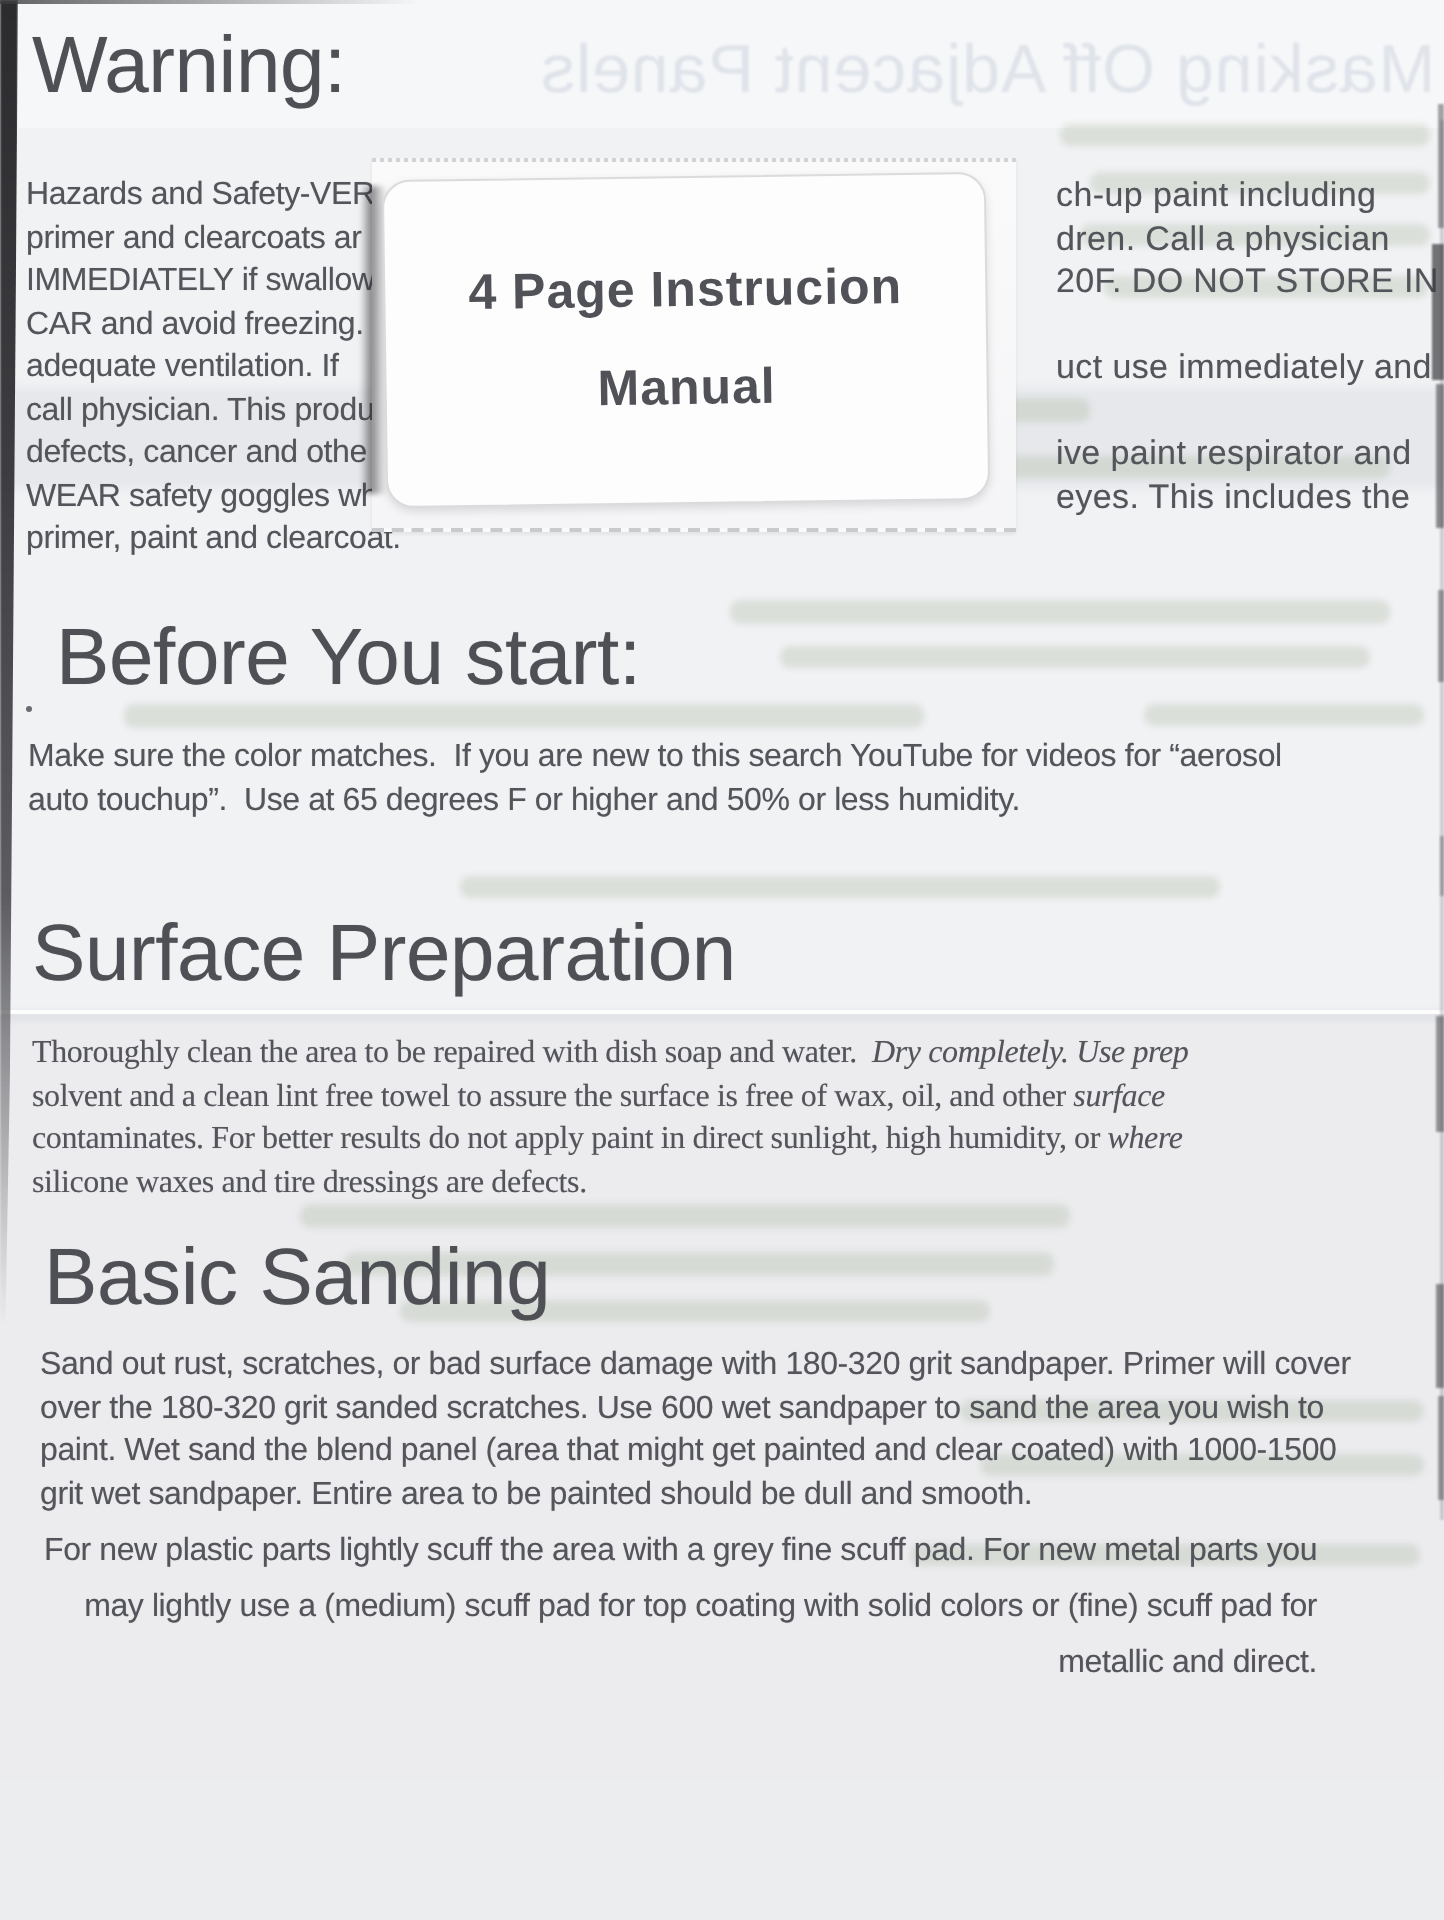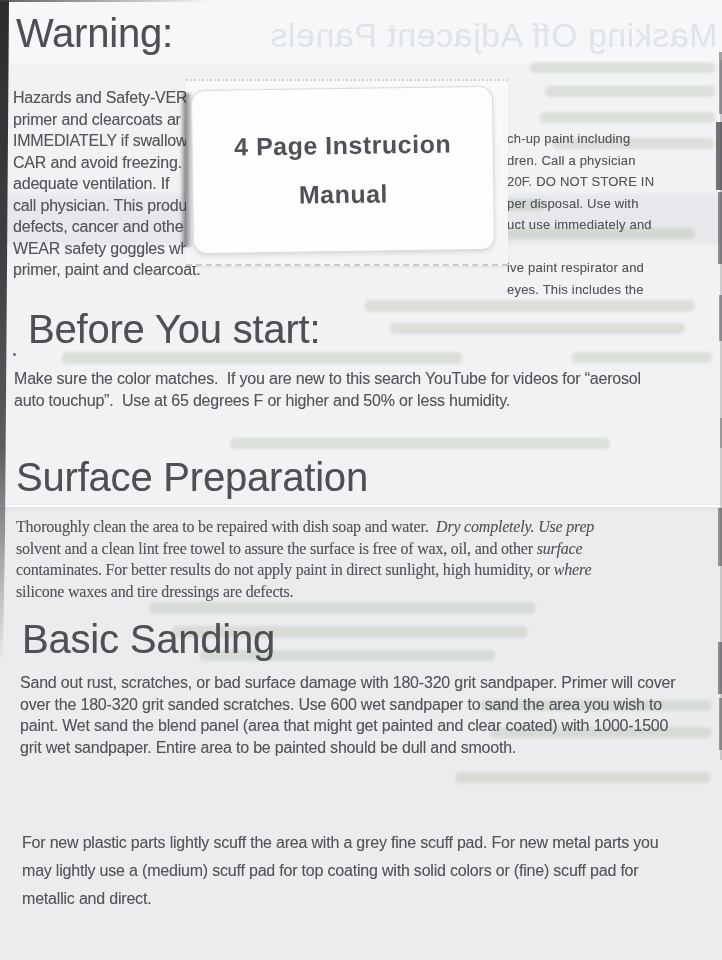"ch-up paint including" .wr { font-size: 13px -> 17px; left: 494px -> 515px; margin-top: 41px -> none }
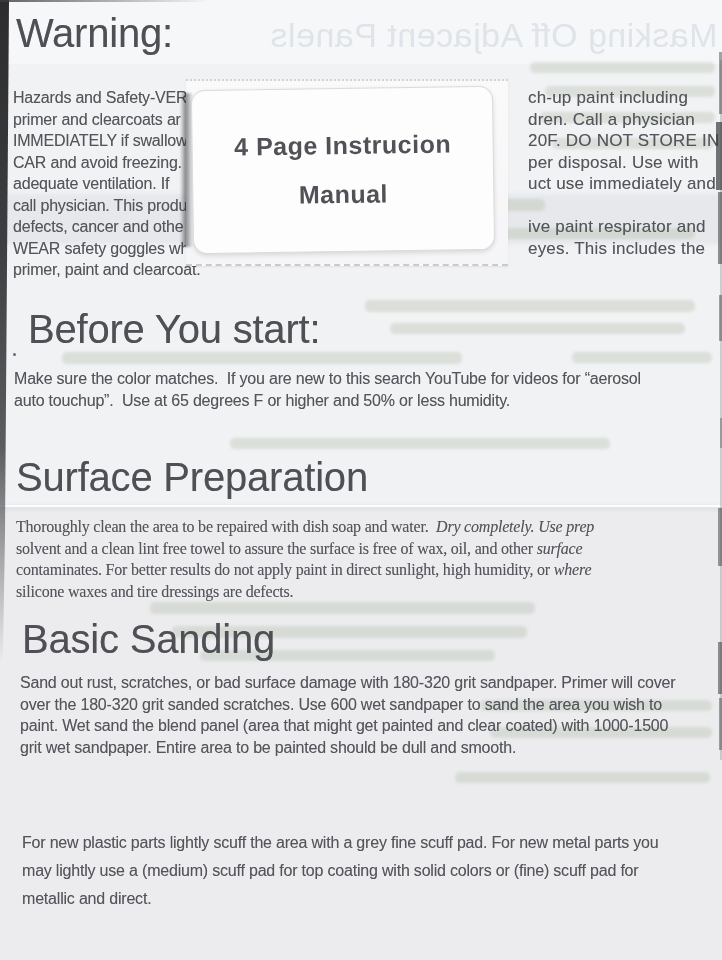"per disposal. Use with" span.wr { html: <span>per disposal. Use with</span> -> none }
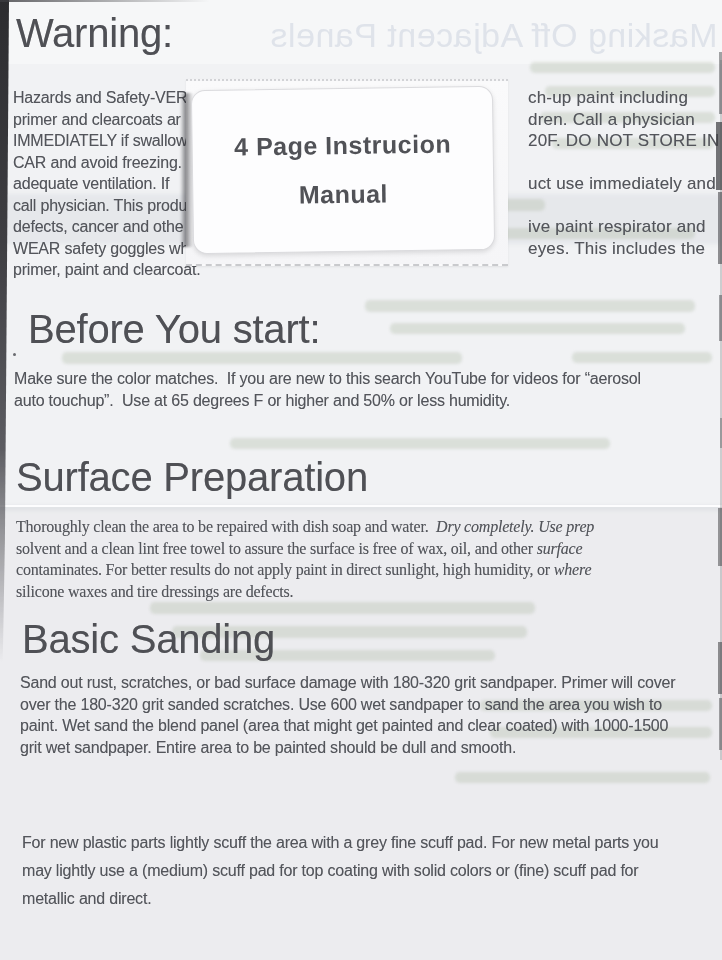"For new plastic parts lightly" div.para { text-align: none -> right; top: 829px -> 762px }
